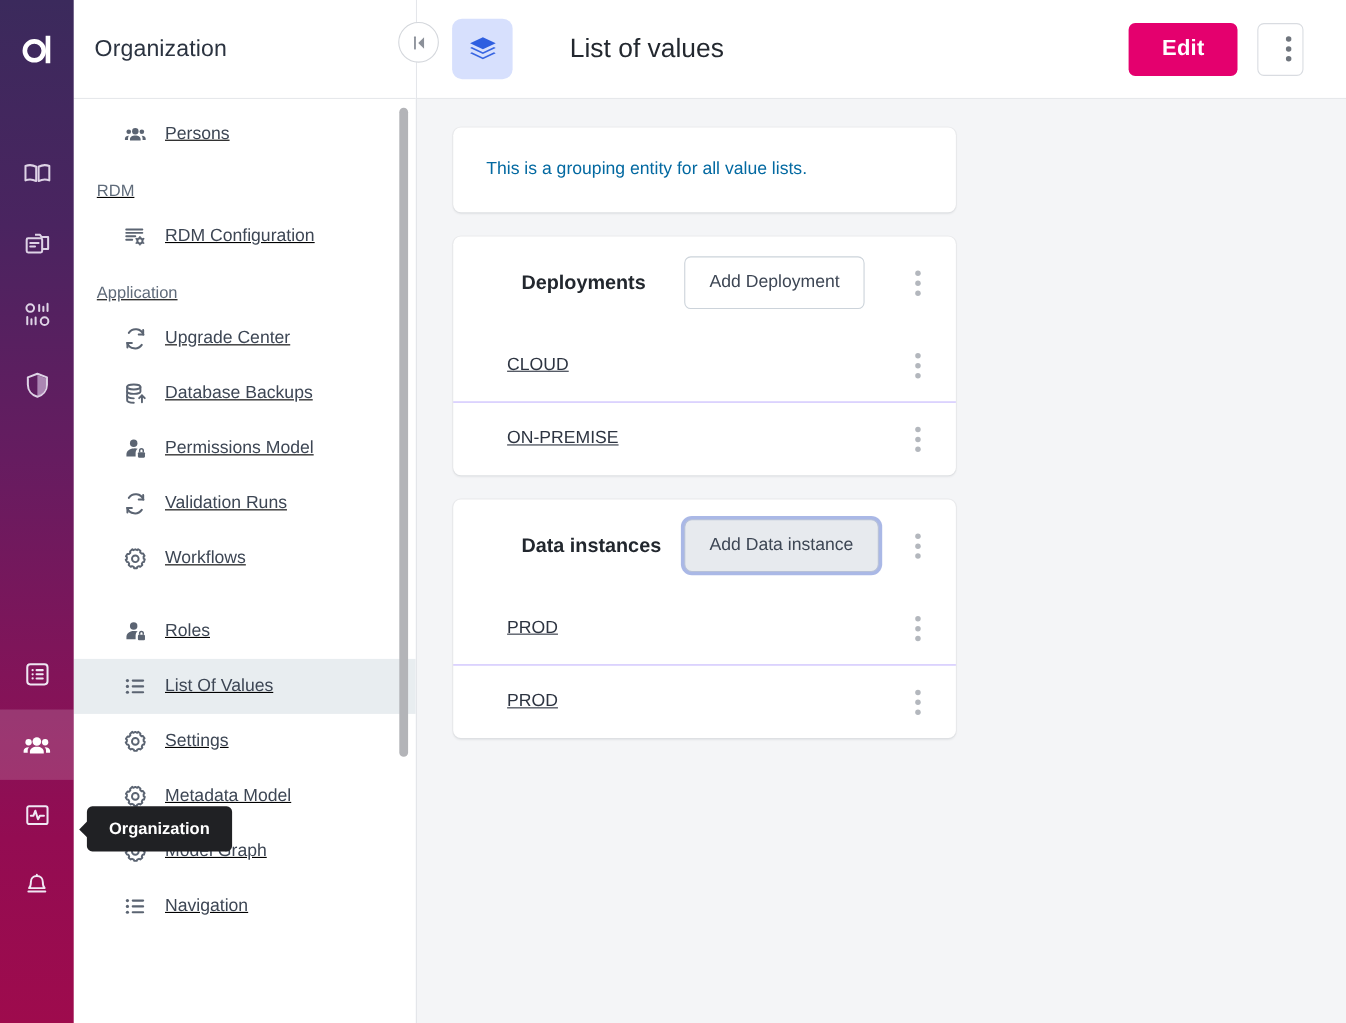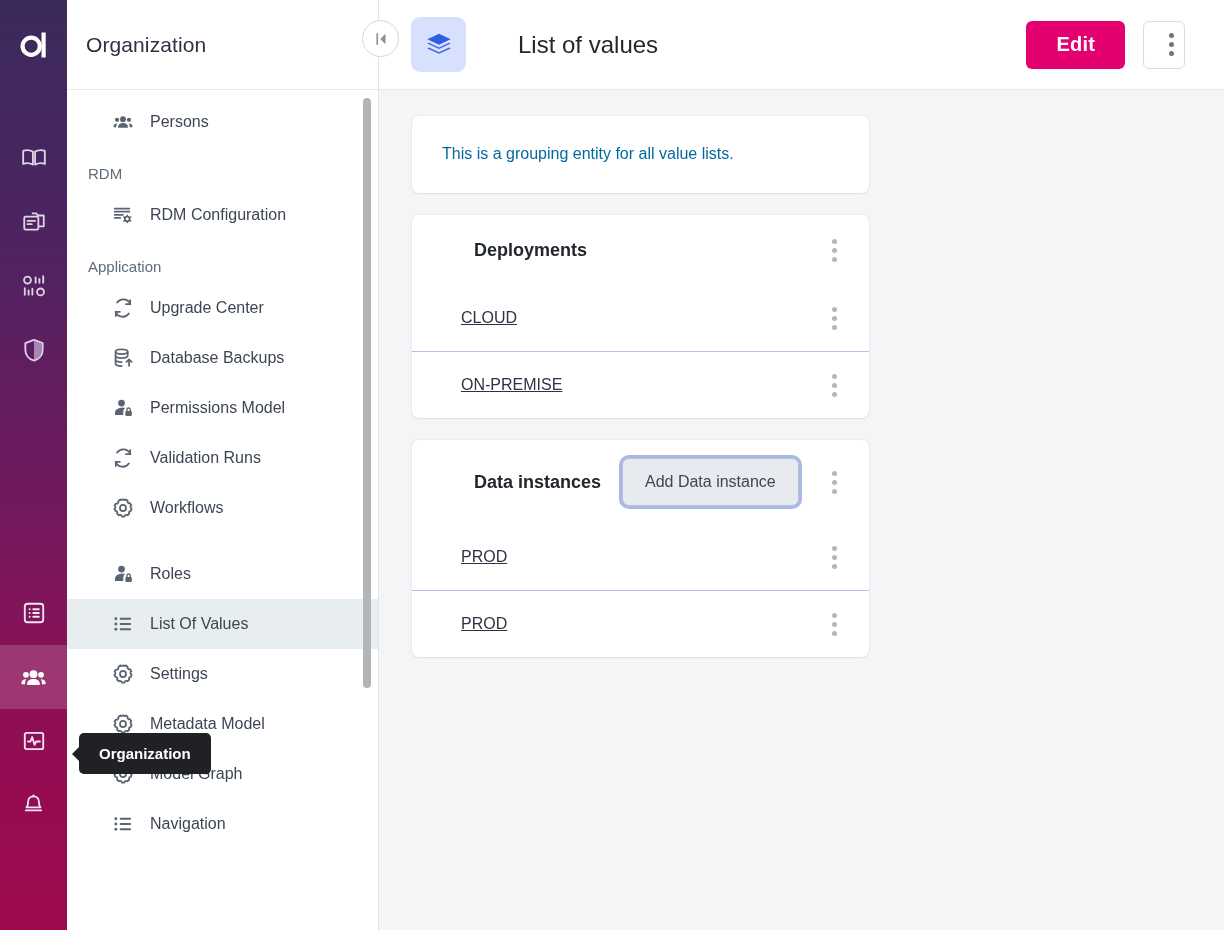"Persons" .sidebar-scroll { text-decoration: none -> underline }
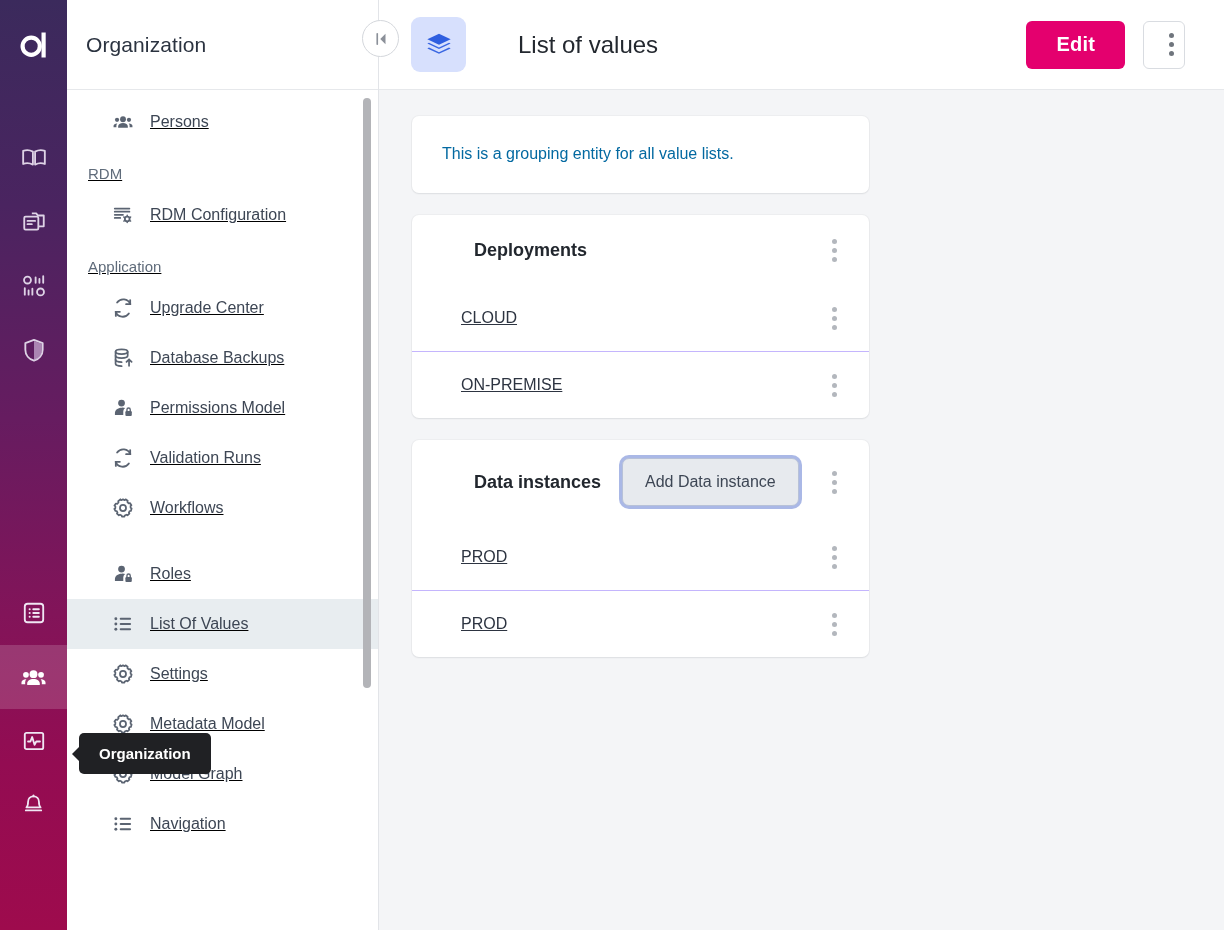"Add Deployment" button.btn-add { html: none -> <button>Add Deployment</button> }
